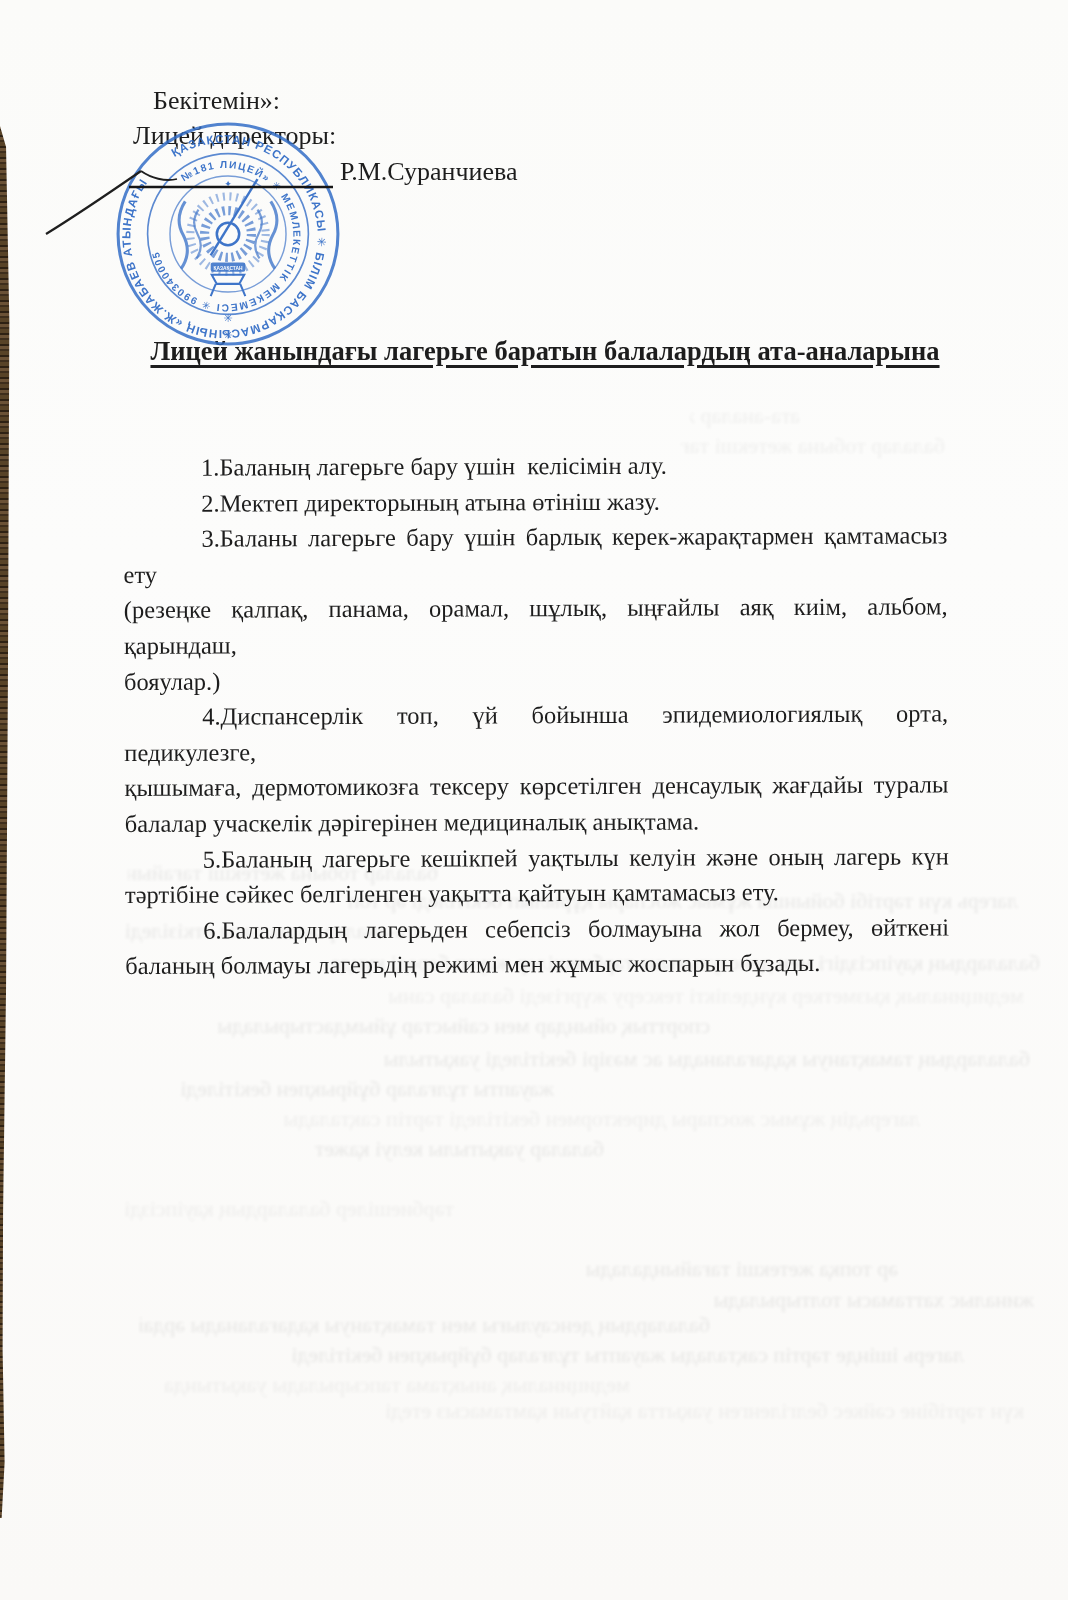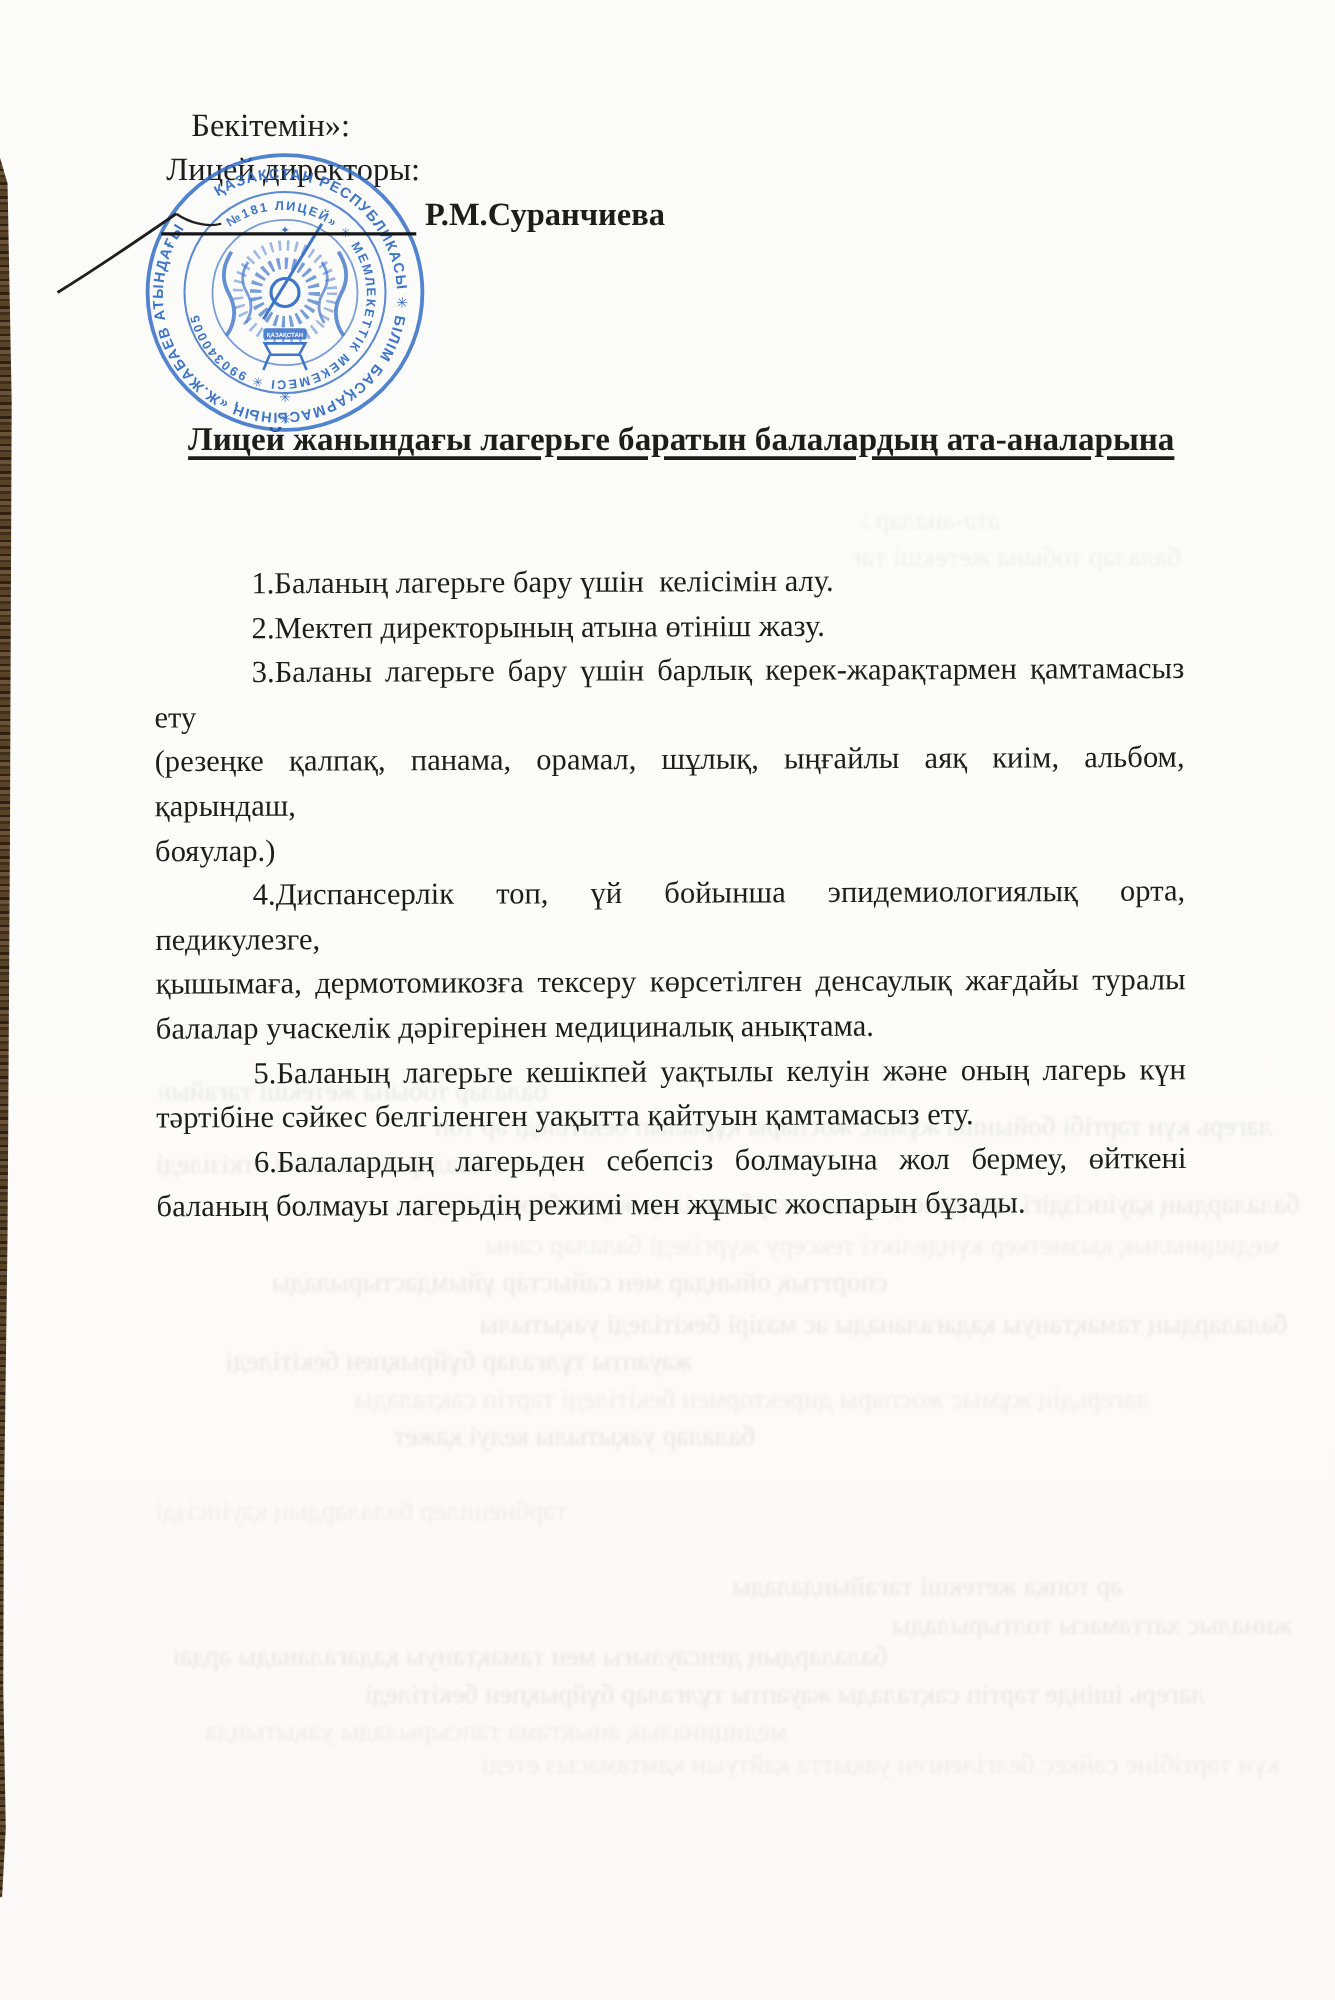"Р.М.Суранчиева" div.abs { font-weight: bold -> none }
